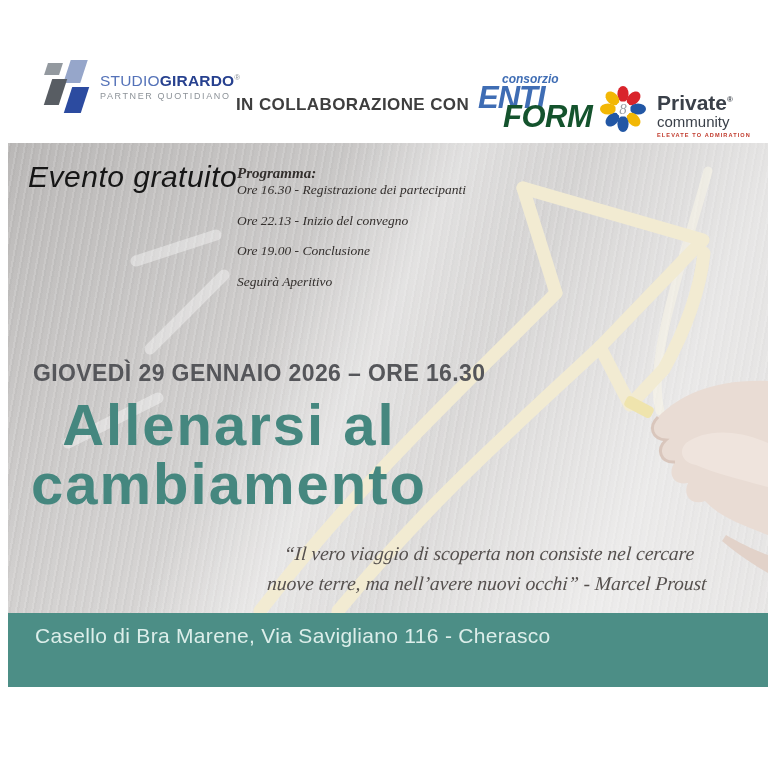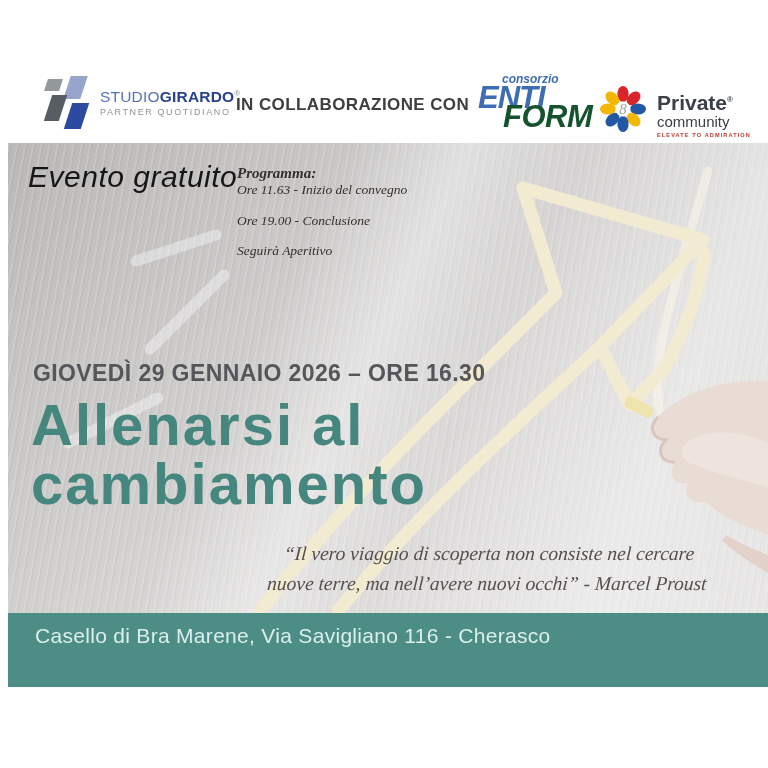"STUDIOGIRARDO®" .sg-logo { top: 76px -> 60px }
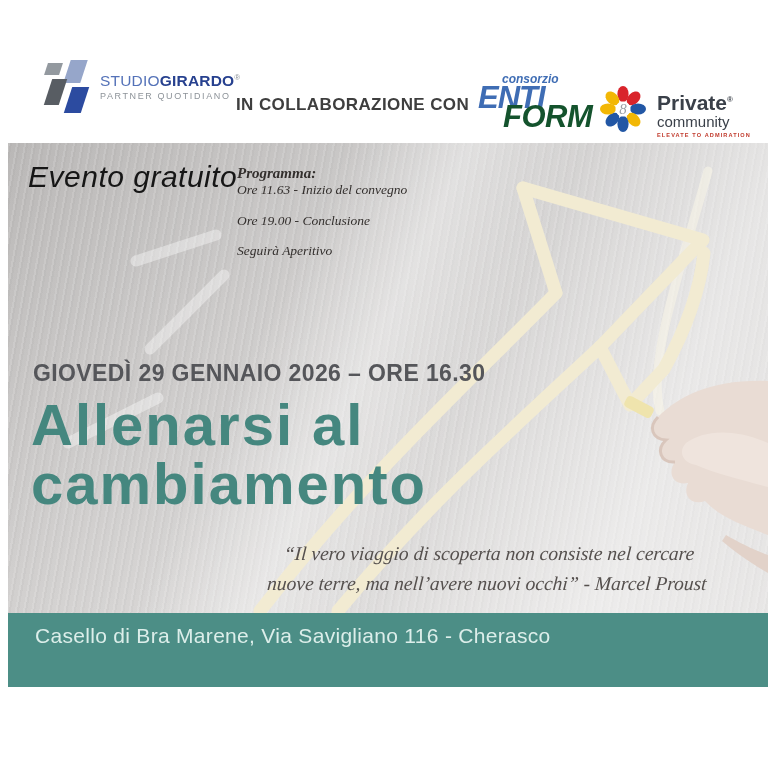"Ore 16.30 - Registrazione dei" div.program-item { html: none -> <div>Ore 16.30 - Registrazione dei partecipanti</div> }
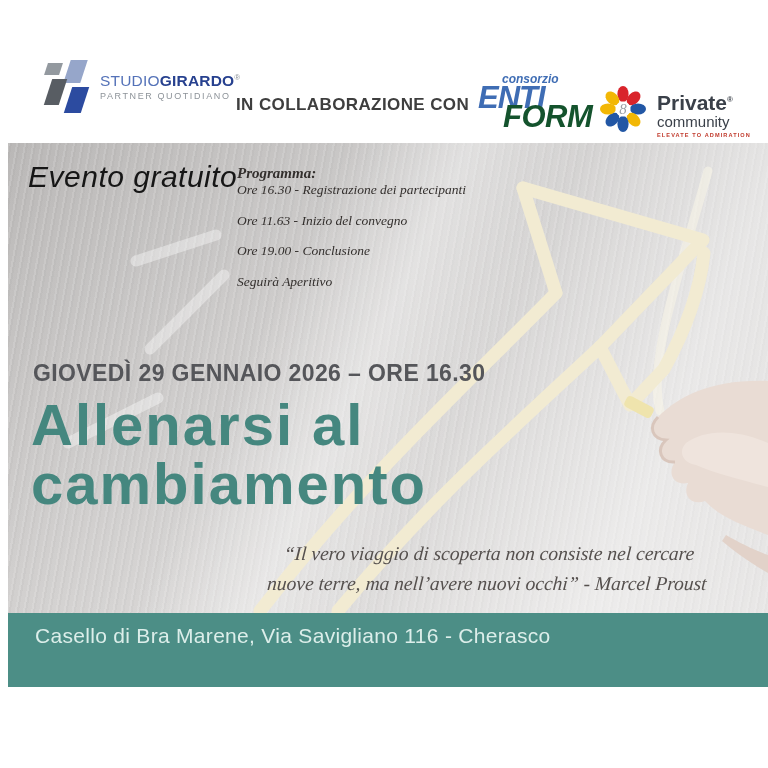"Ore 11.63 - Inizio del" div.program-item { text: 11.63 -> 22.13 }
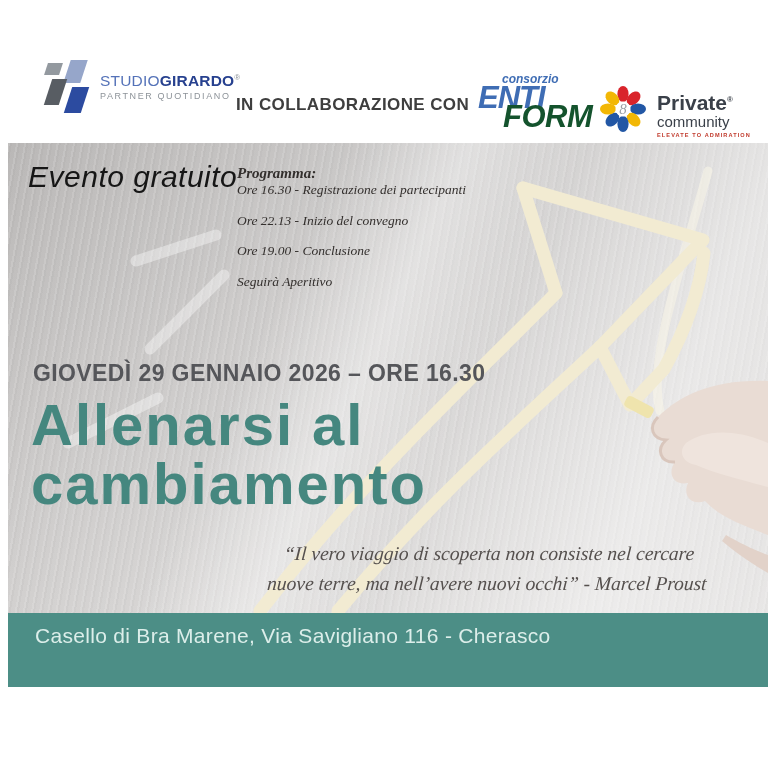"Allenarsi al" .title { text-align: none -> center }
